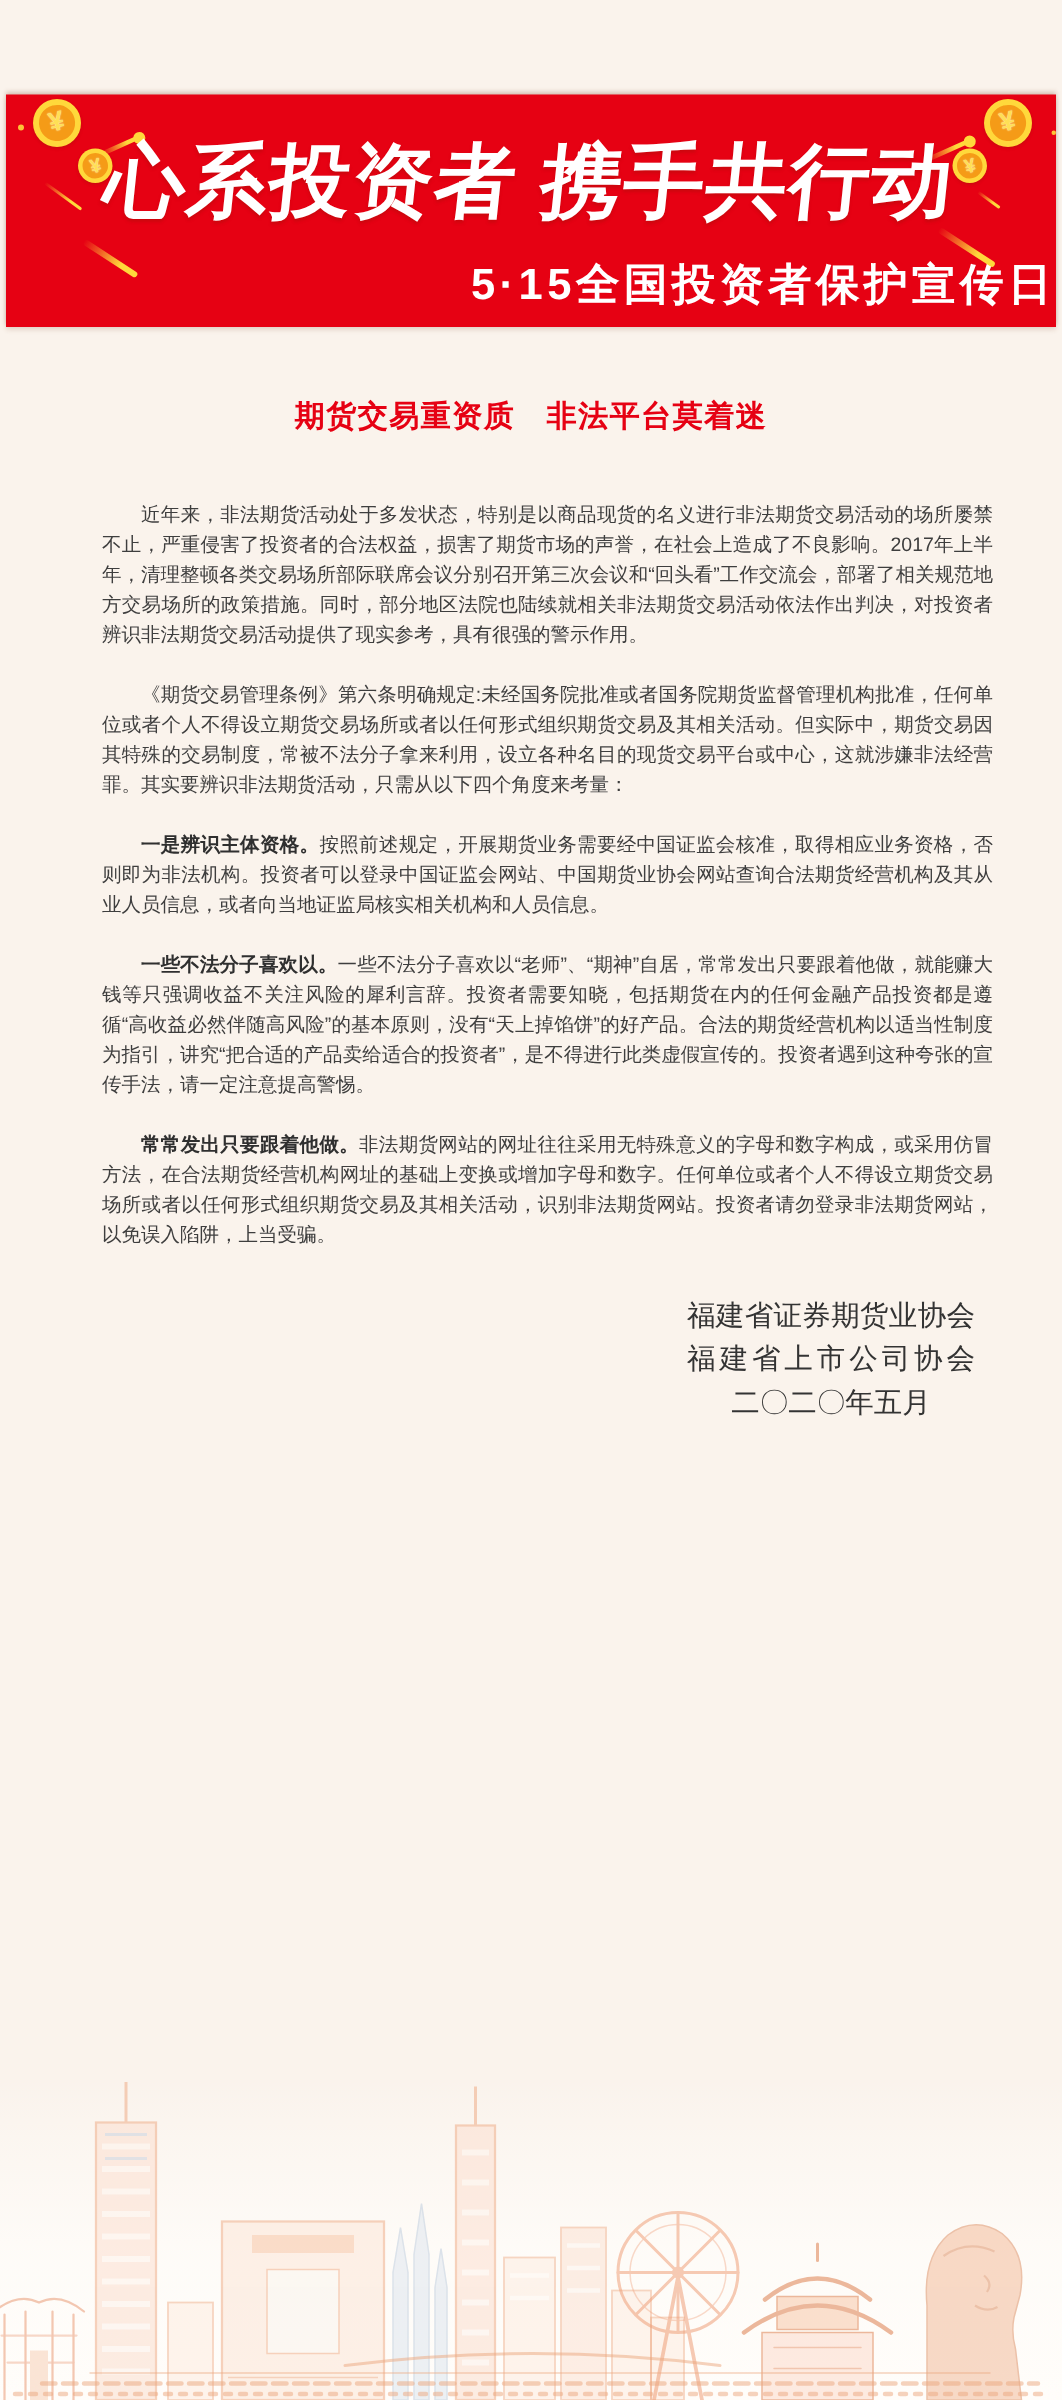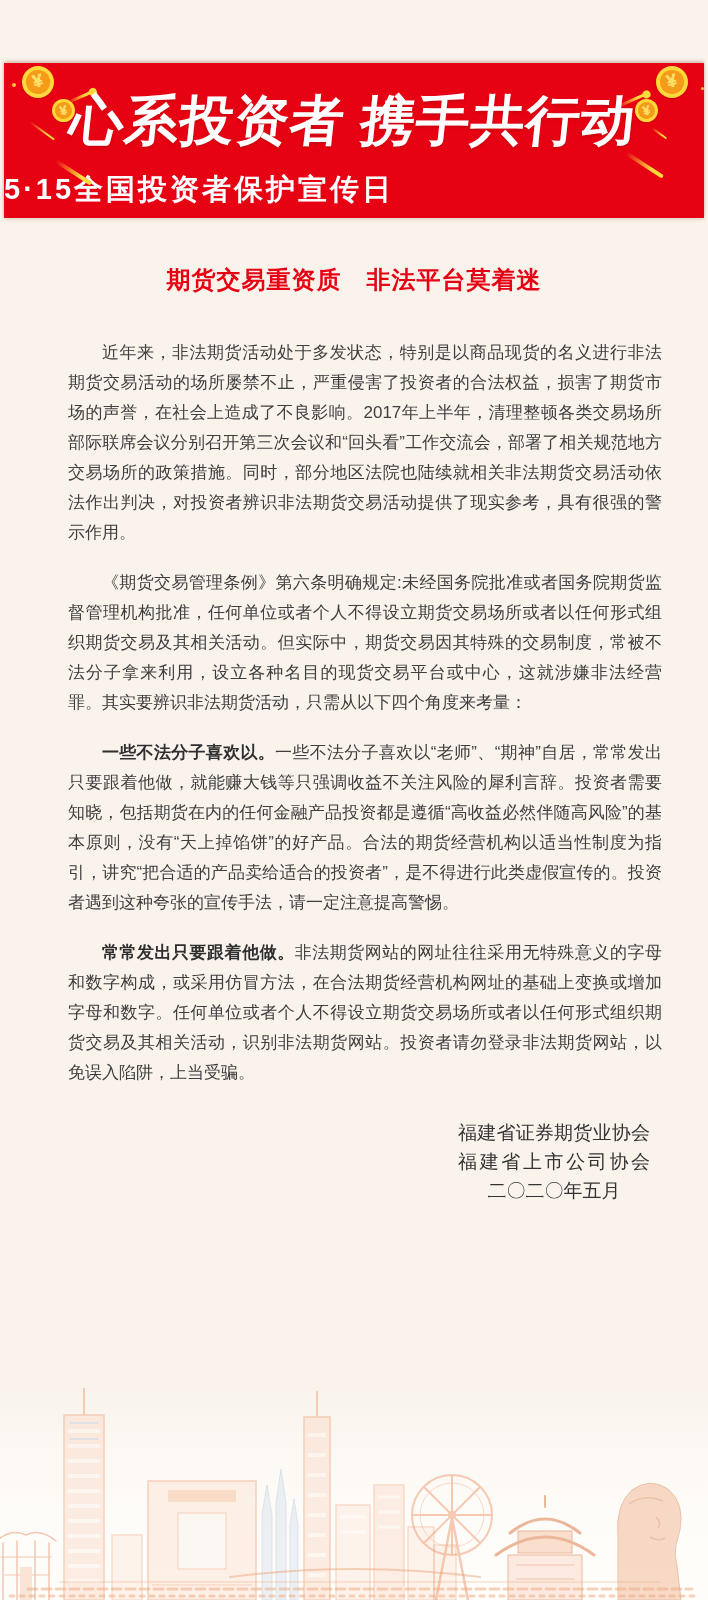"5·15全国投资者保护宣传日" .banner-subtitle { text-align: left -> right }
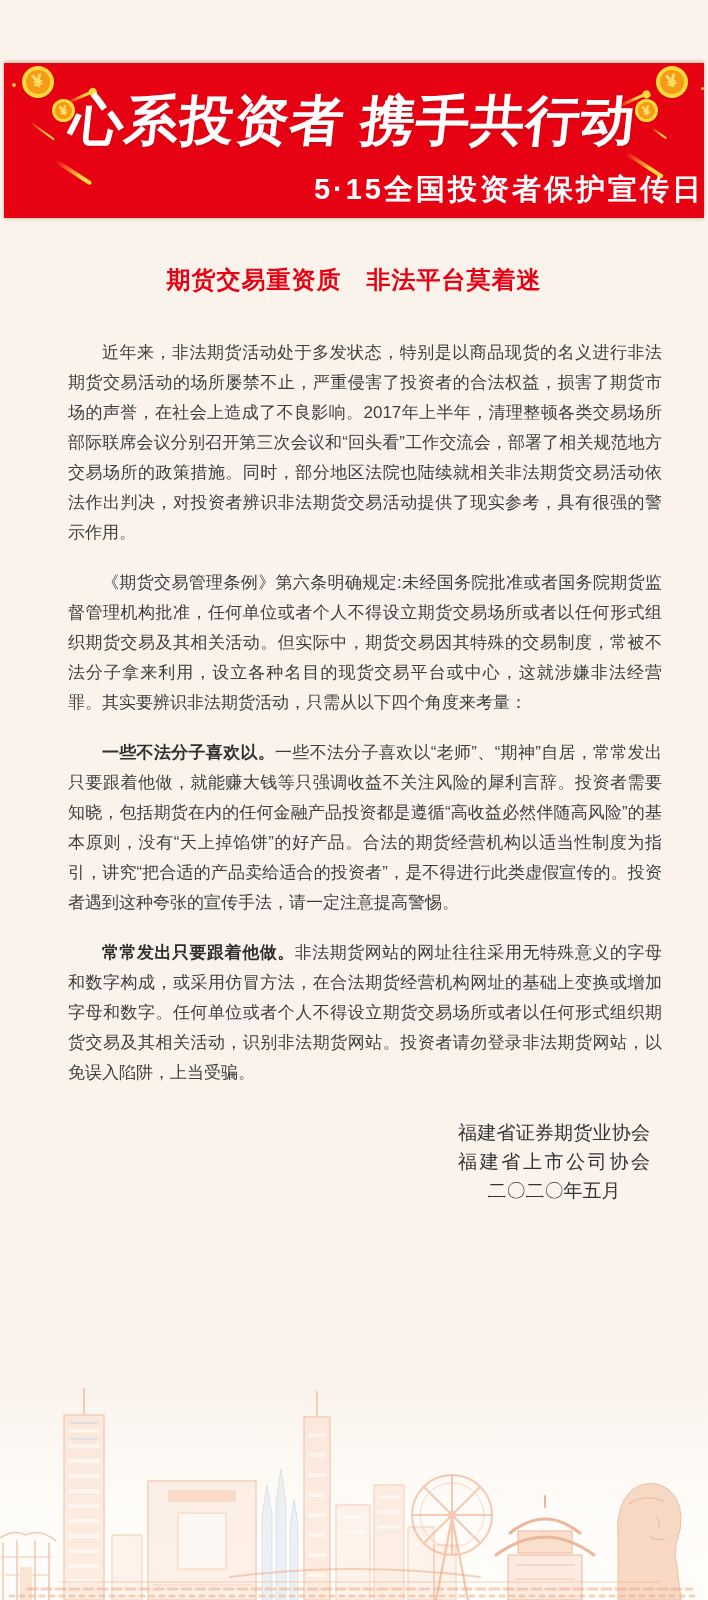"期货交易重资质 非法平台莫着迷" .doc-title { font-size: 24px -> 20px }
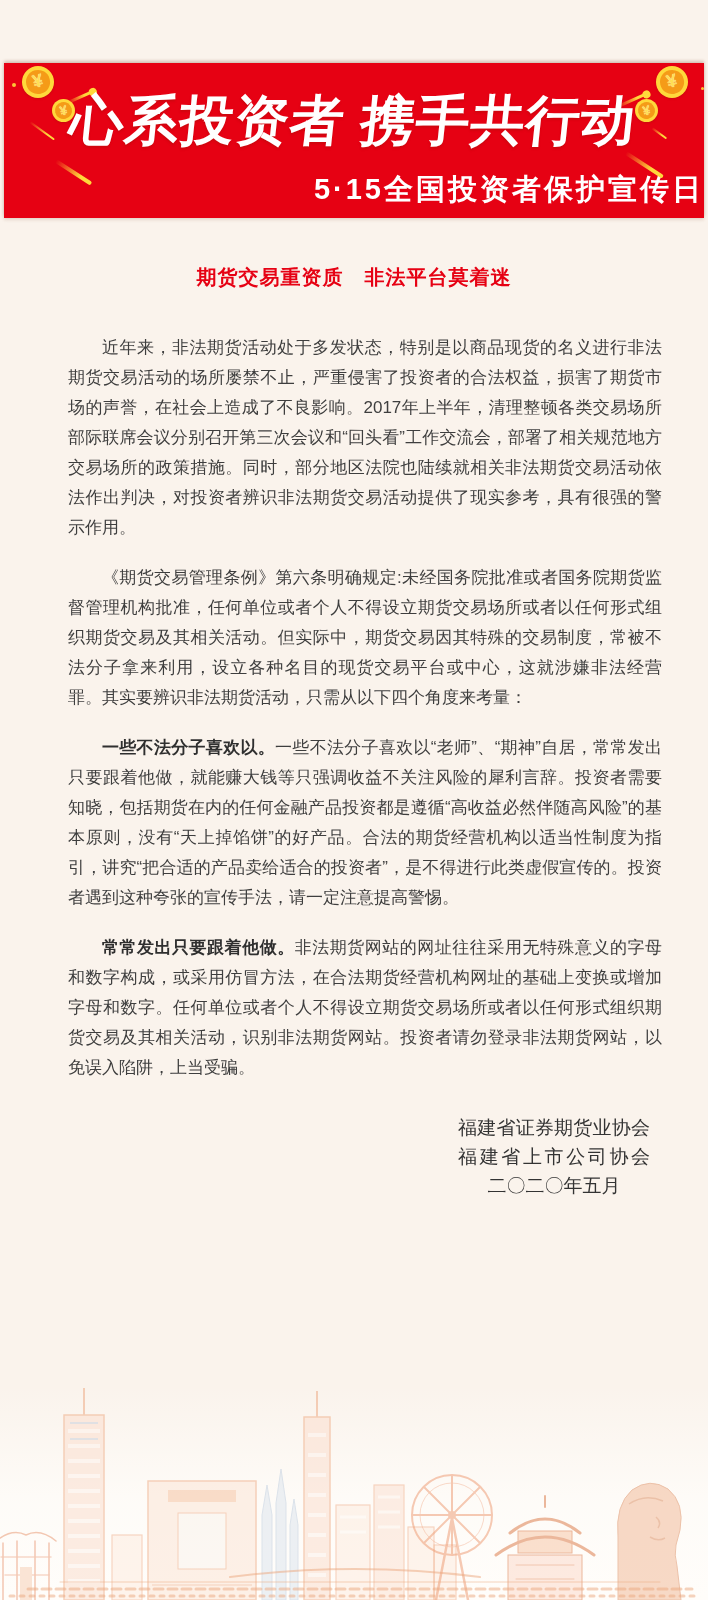"近年来，非法期货活动处于多发状态，特别是以商品现货的名义进行非法期货交易活动的场" .body-text p { font-size: 17px -> 13px; line-height: 30px -> 20px }
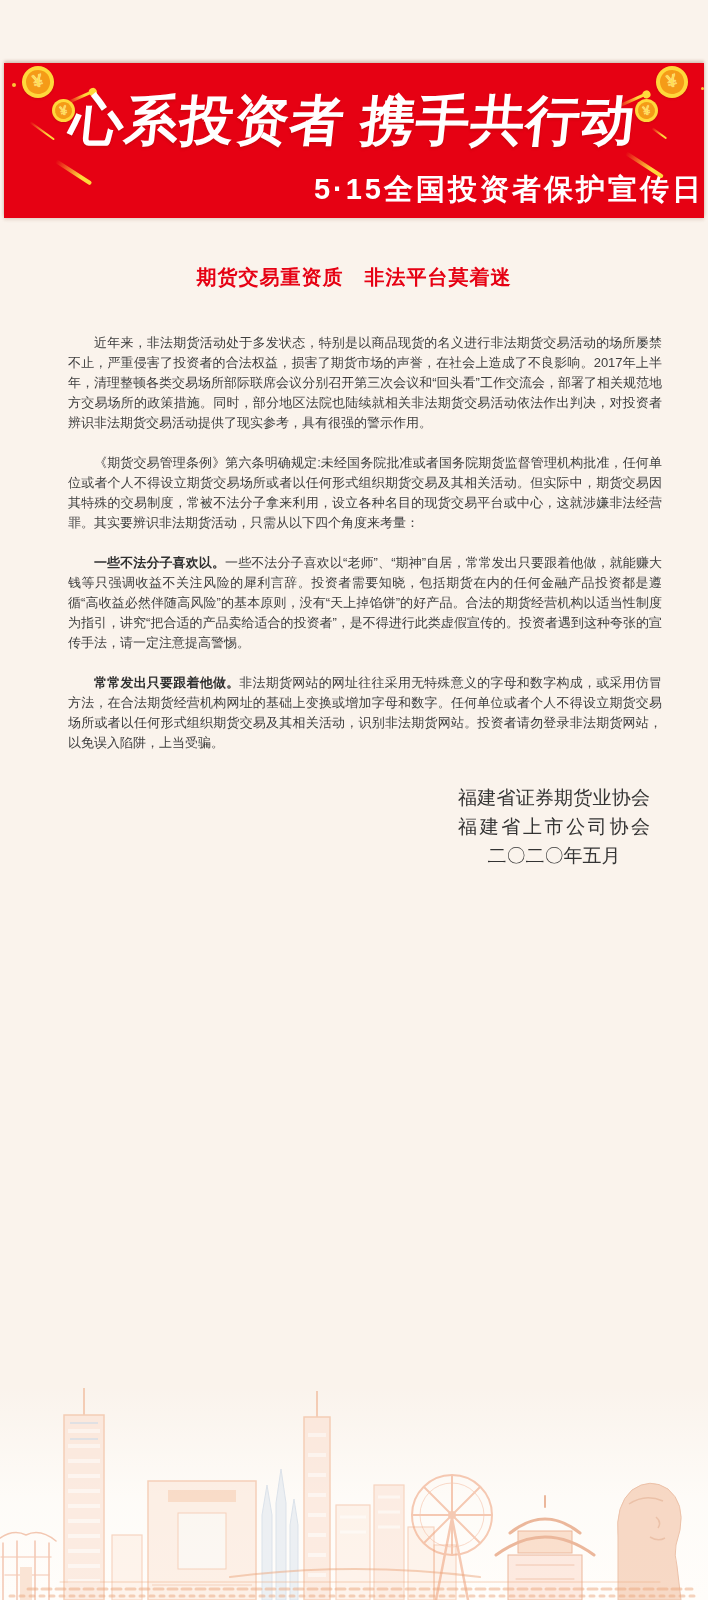"一是辨识主体资格。按照前述规定，开展期货业务需要经中国证监会核准，取得相应业务资" p { html: none -> <p><span>一是辨识主体资格。</span><span>按照前述规定，开展期货业务需要经中国证监会核准，取得相应业务资格，否则即为非法机构。投资者可以登录中国证监会网站、中国期货业协会网站查询合法期货经营机构及其从业人员信息，或者向当地证监局核实相关机构和人员信息。</span></p> }
